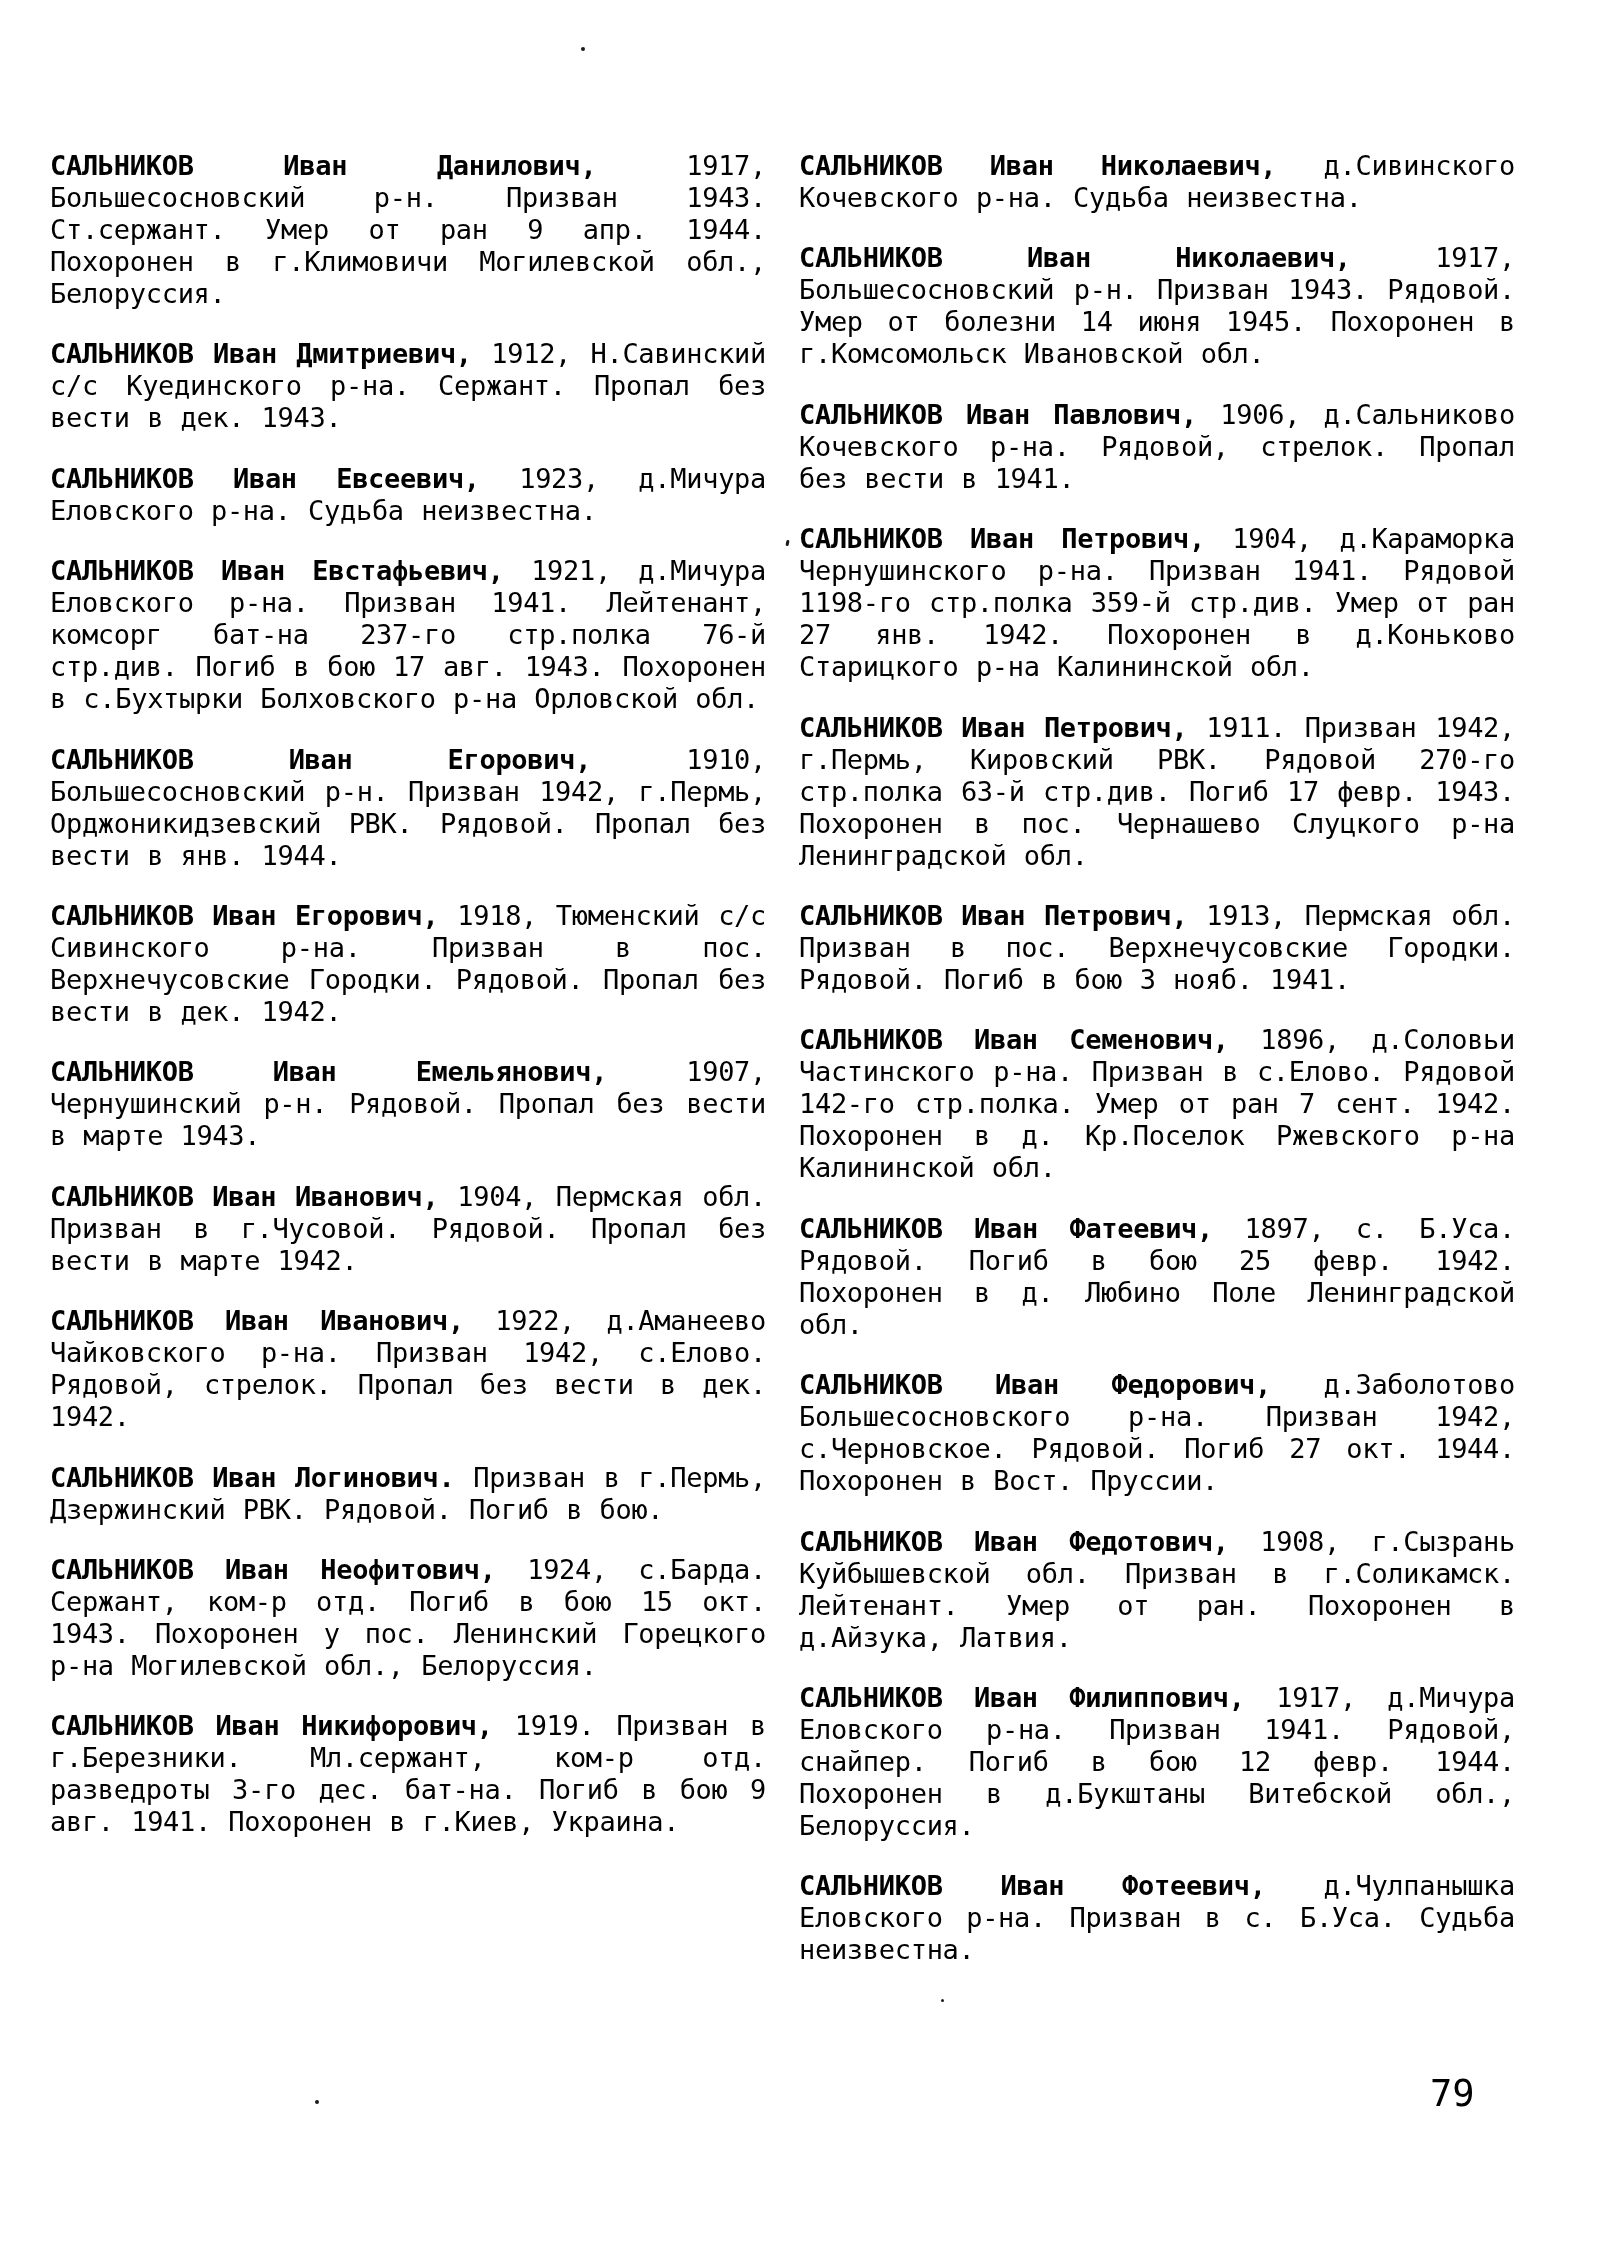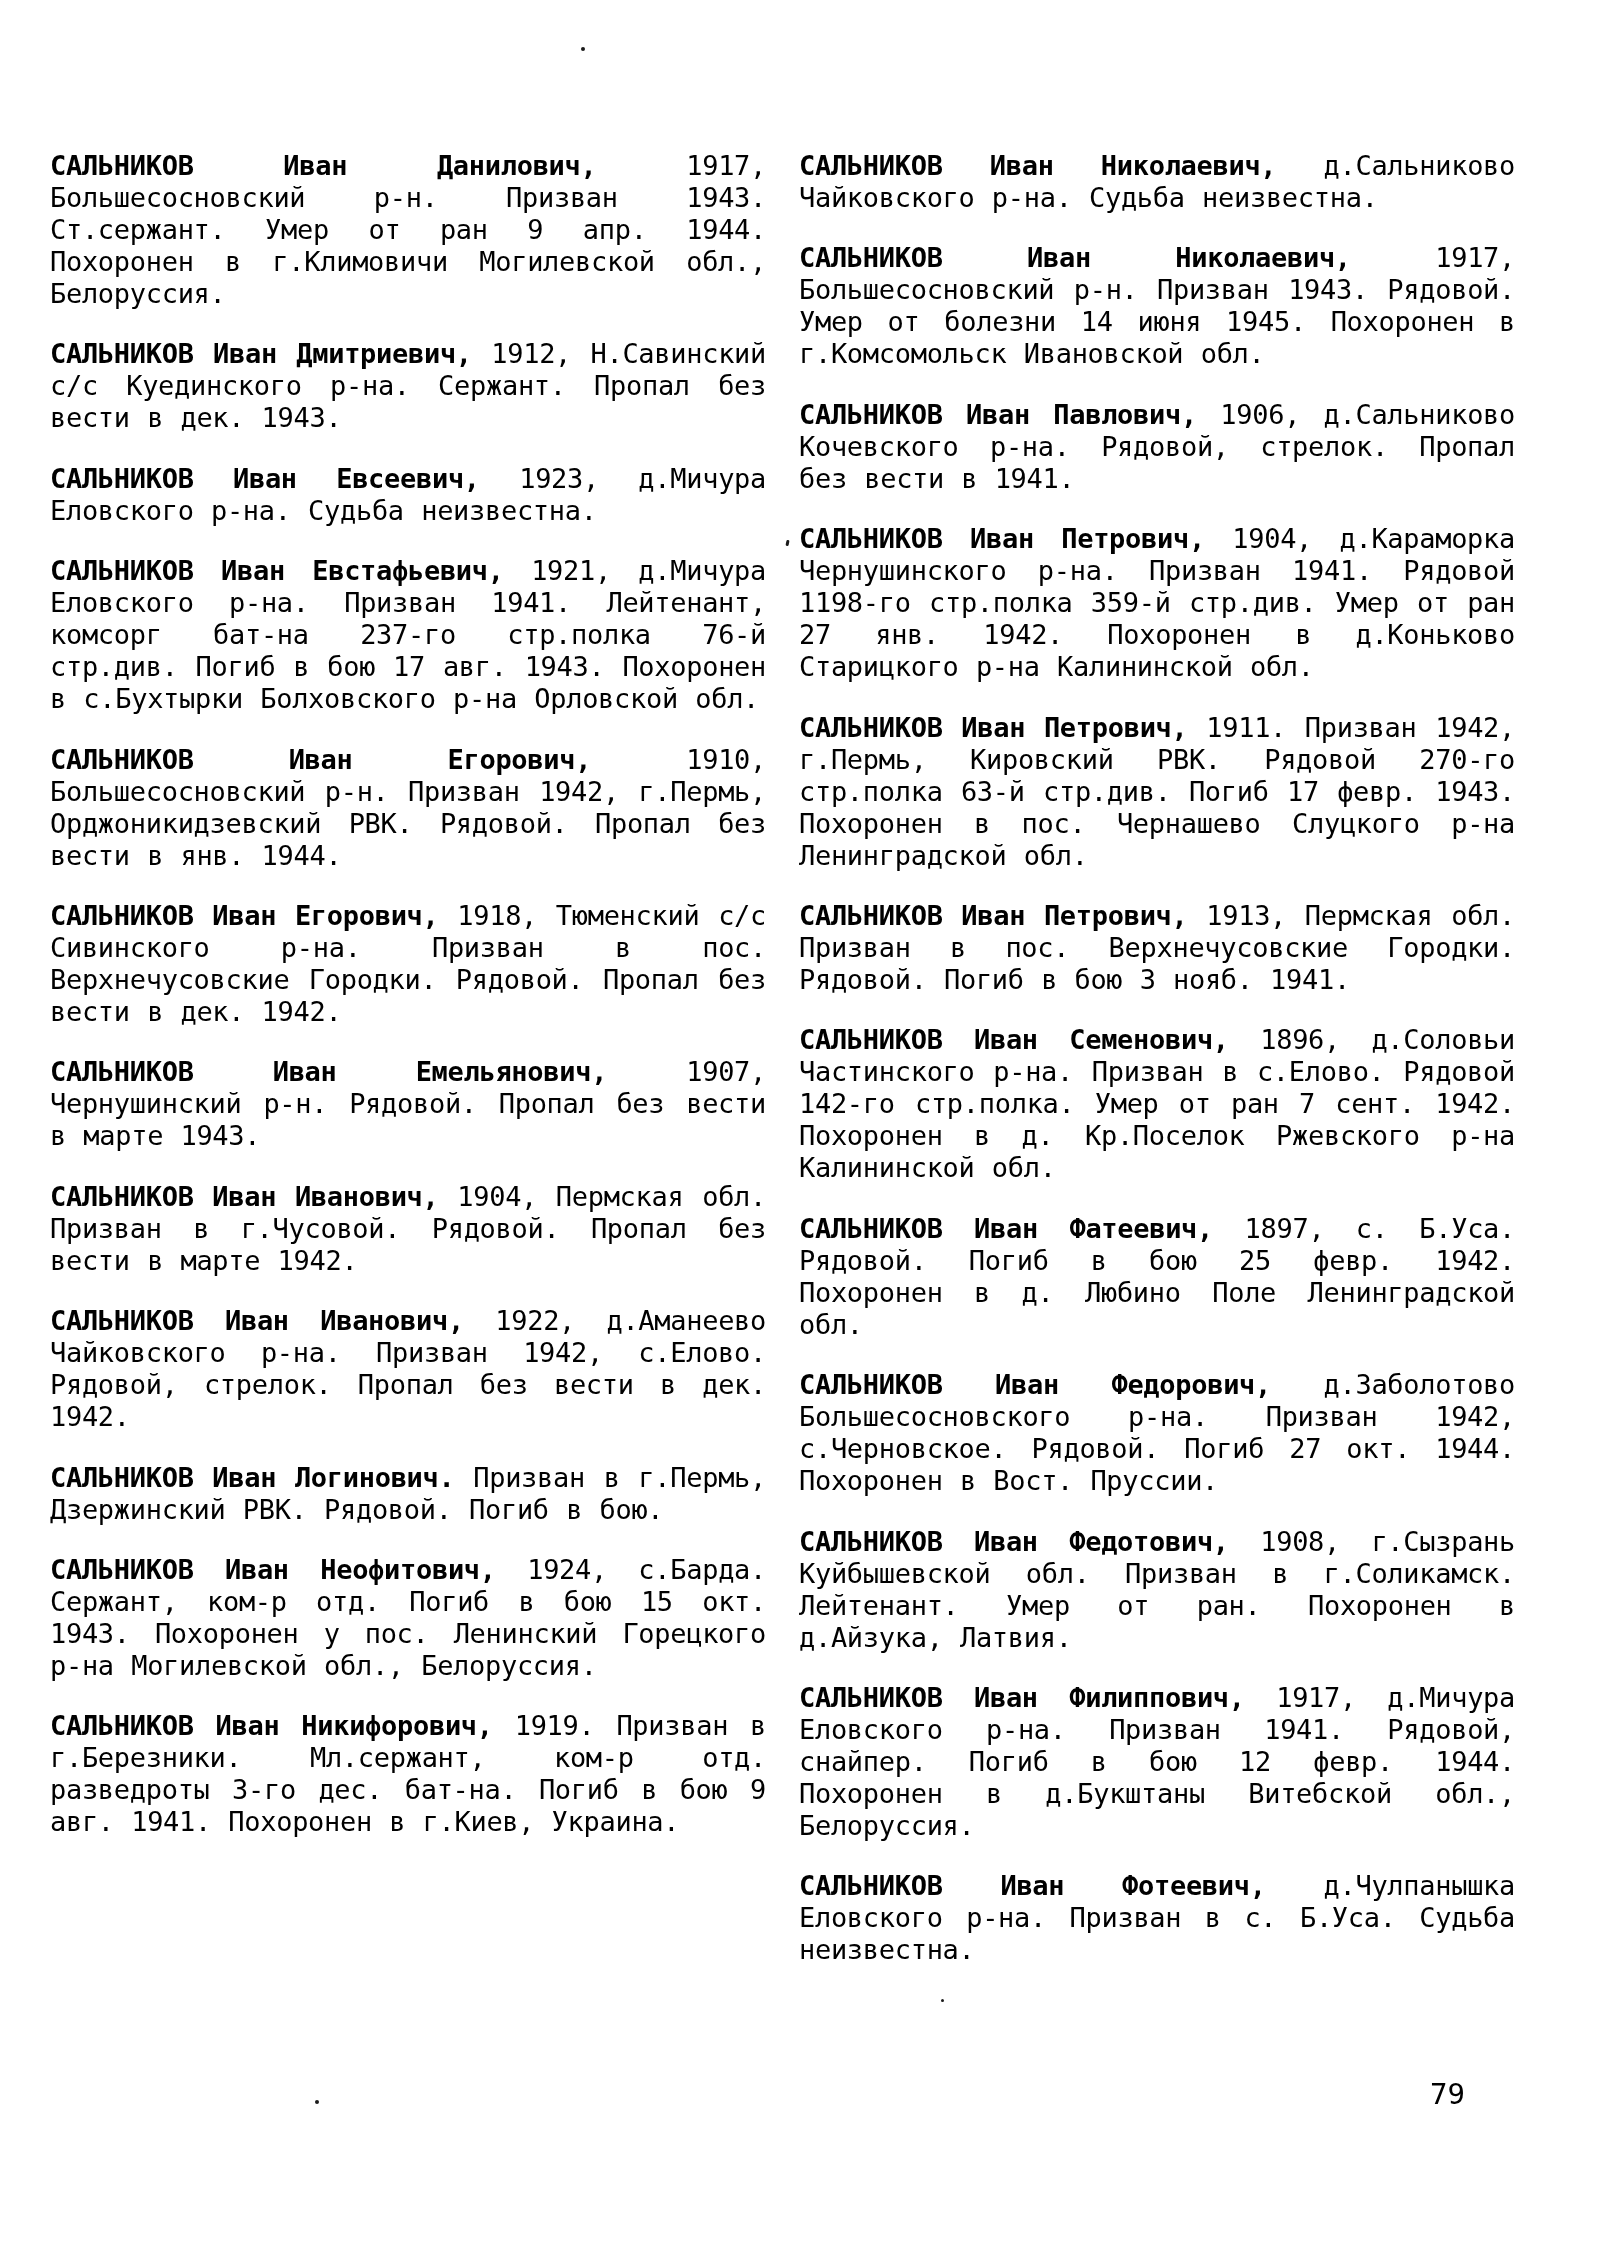"д.Сальниково Чайковского р-на. Судьба" span { text: д.Сальниково Чайковского -> д.Сивинского Кочевского }
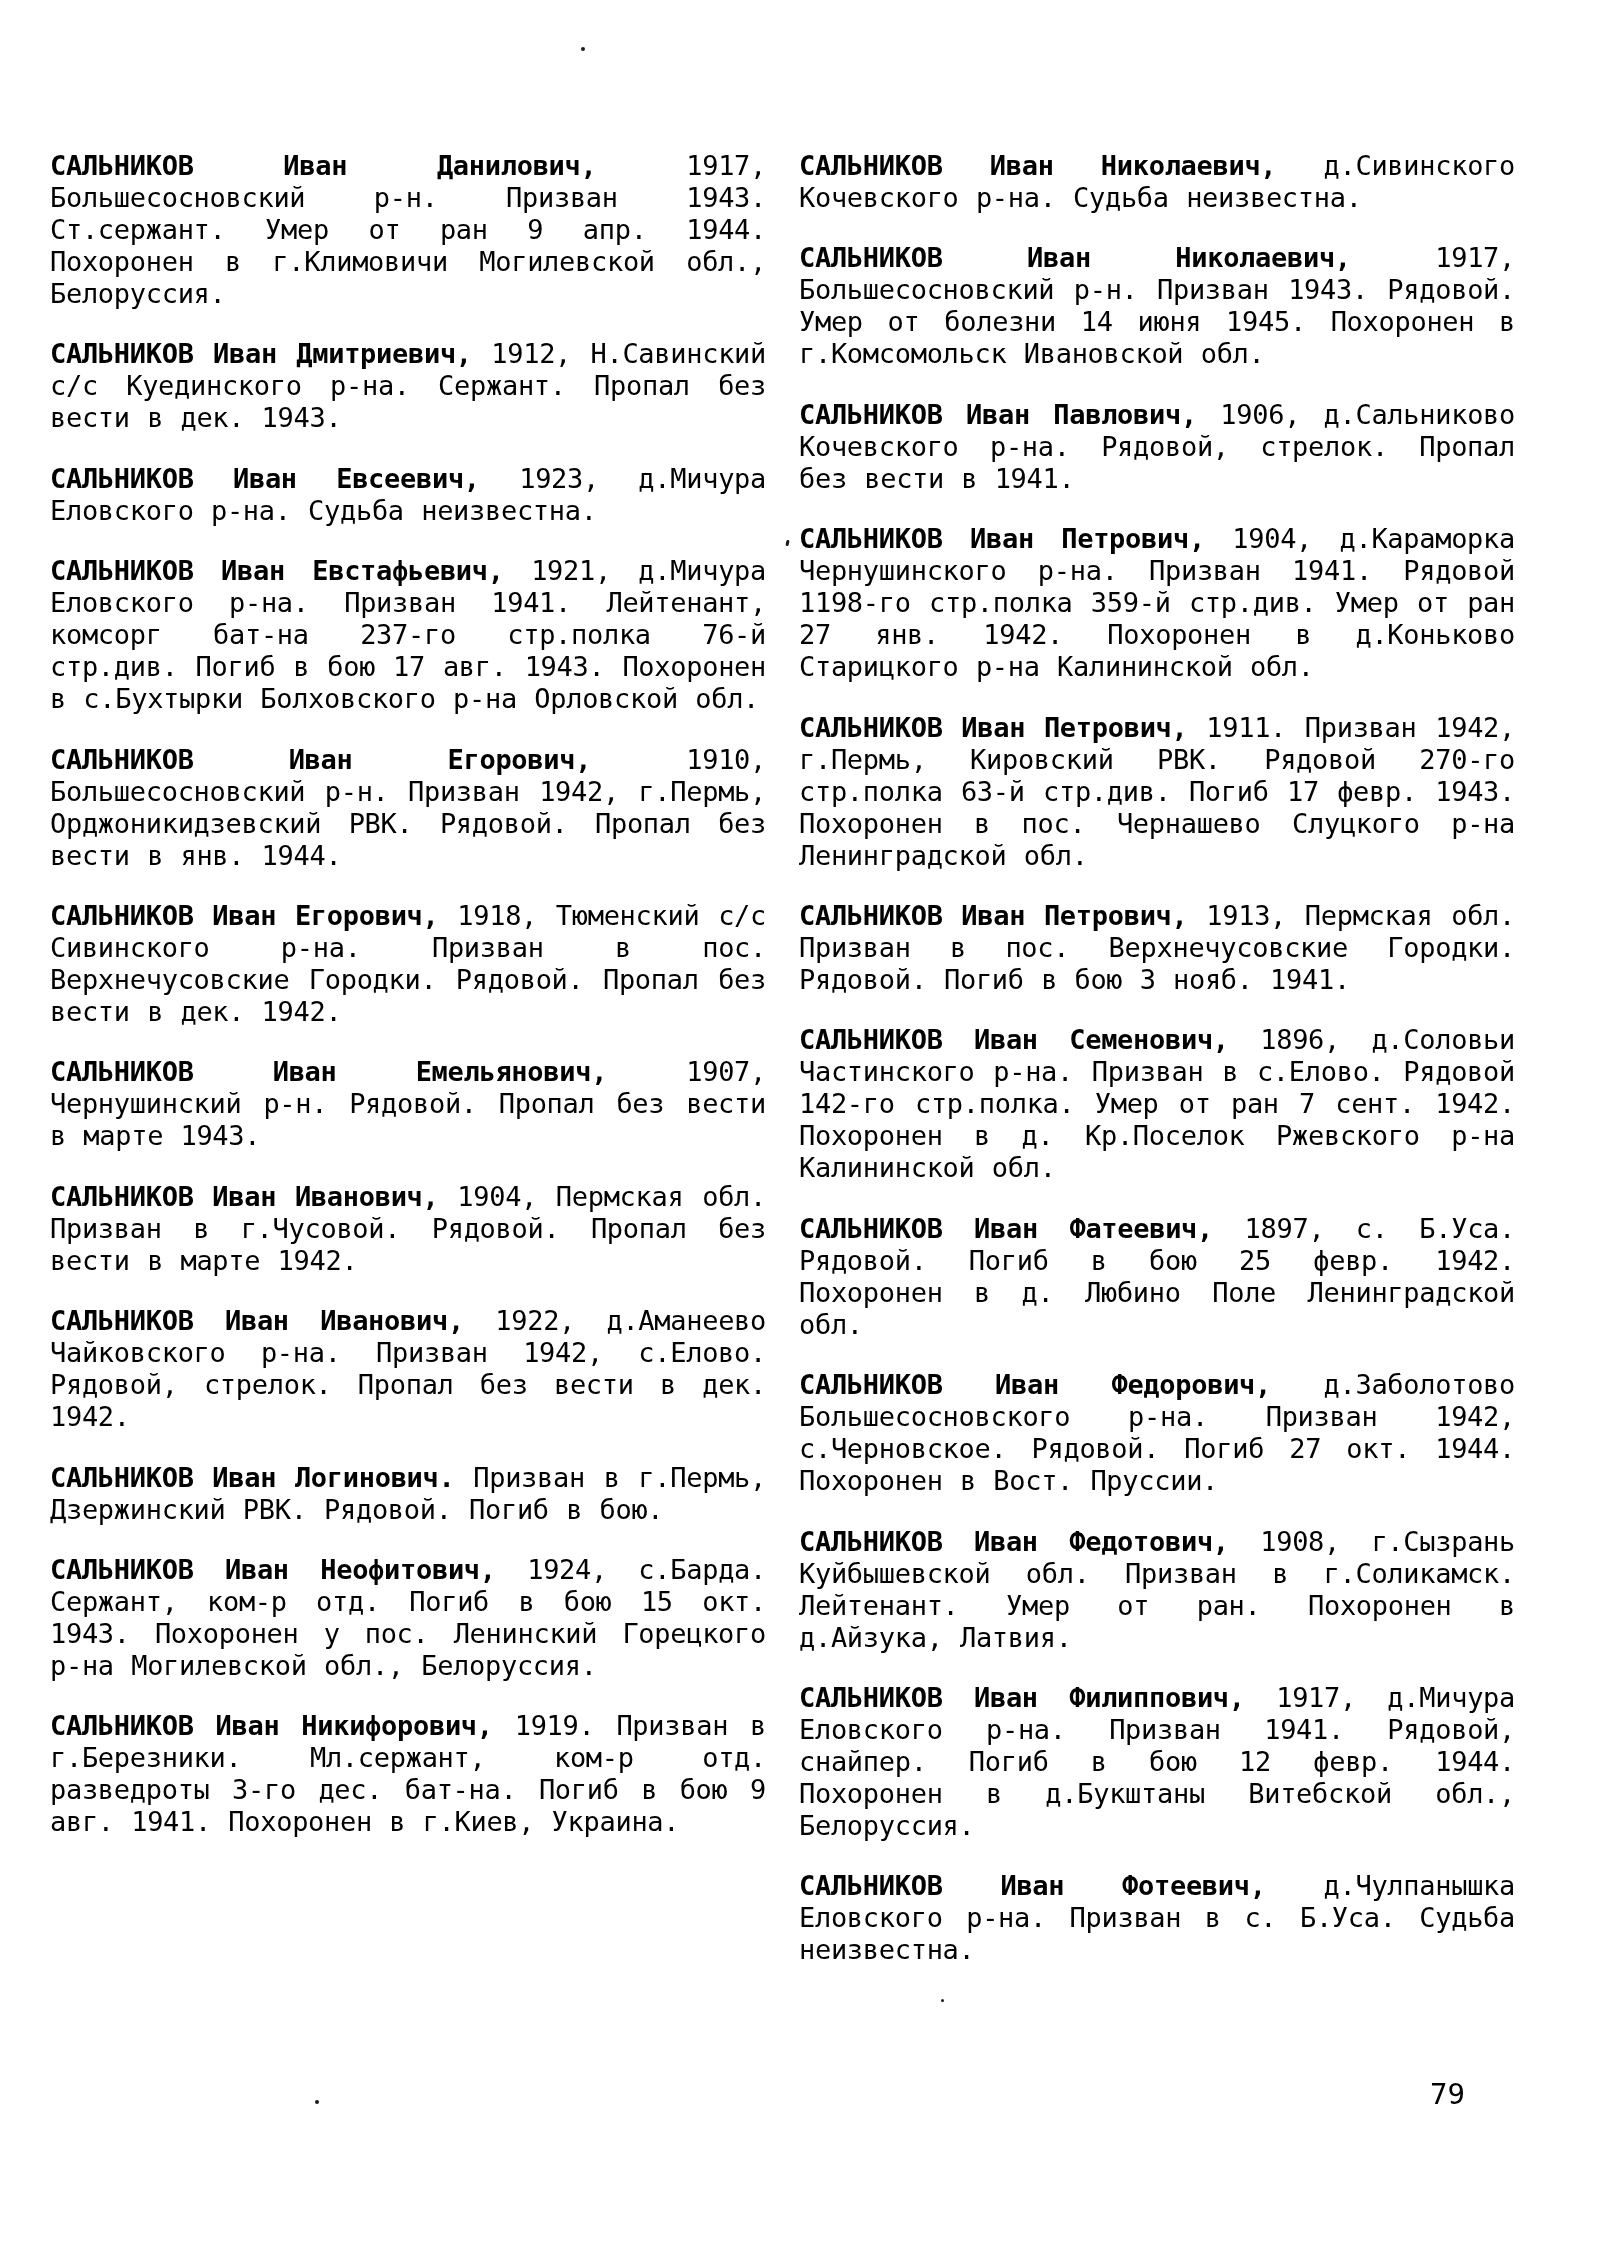"79" .page-number { font-size: 29px -> 37px }
